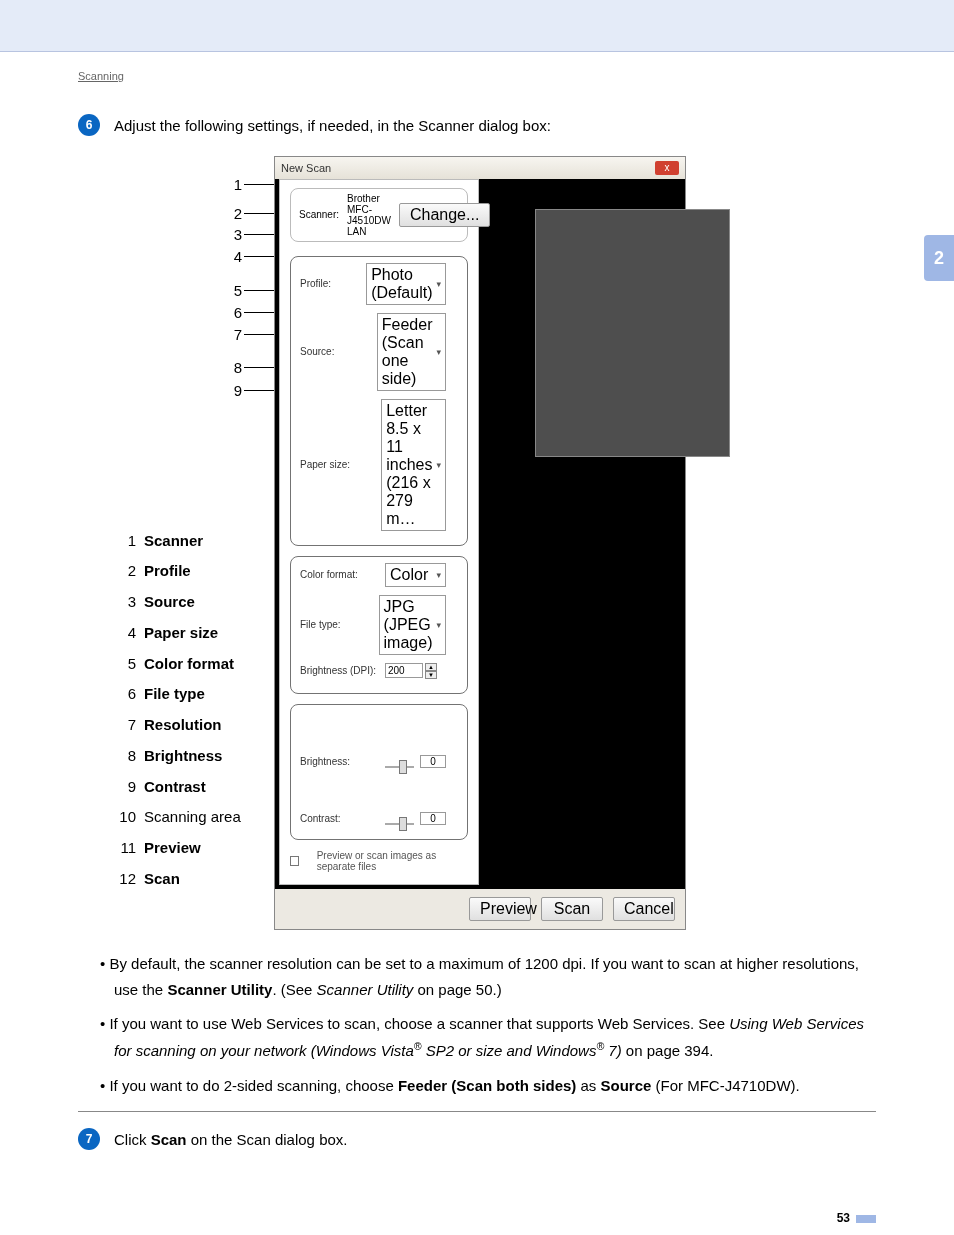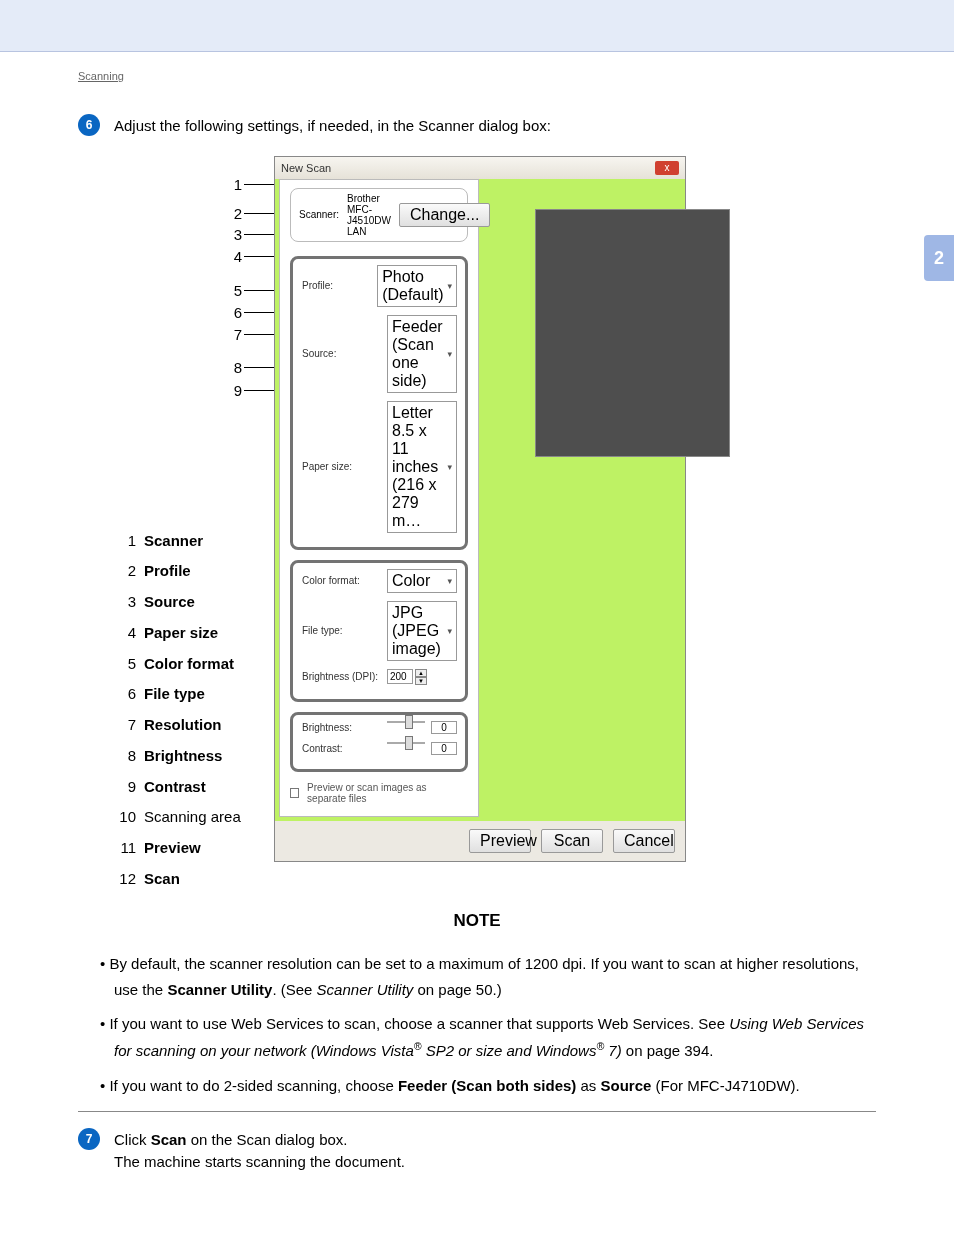"New Scan" .dialog { background: #bef264 -> #000000 }
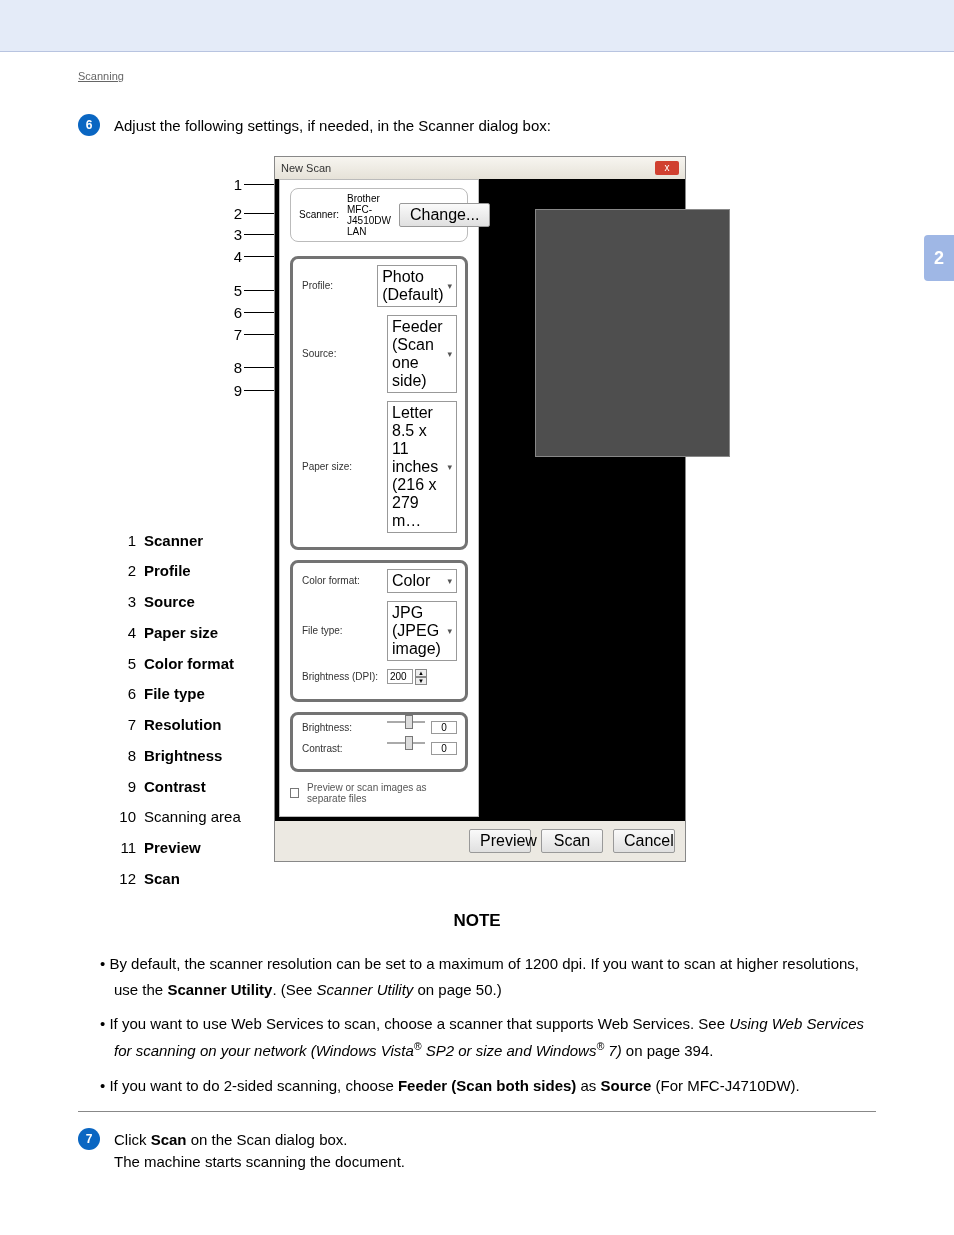"Profile:" .dlg-group { border: 3px solid #737373 -> 1px solid #737373; padding: 6px 8px 6px 8px -> 6px 21px 6px 8px }
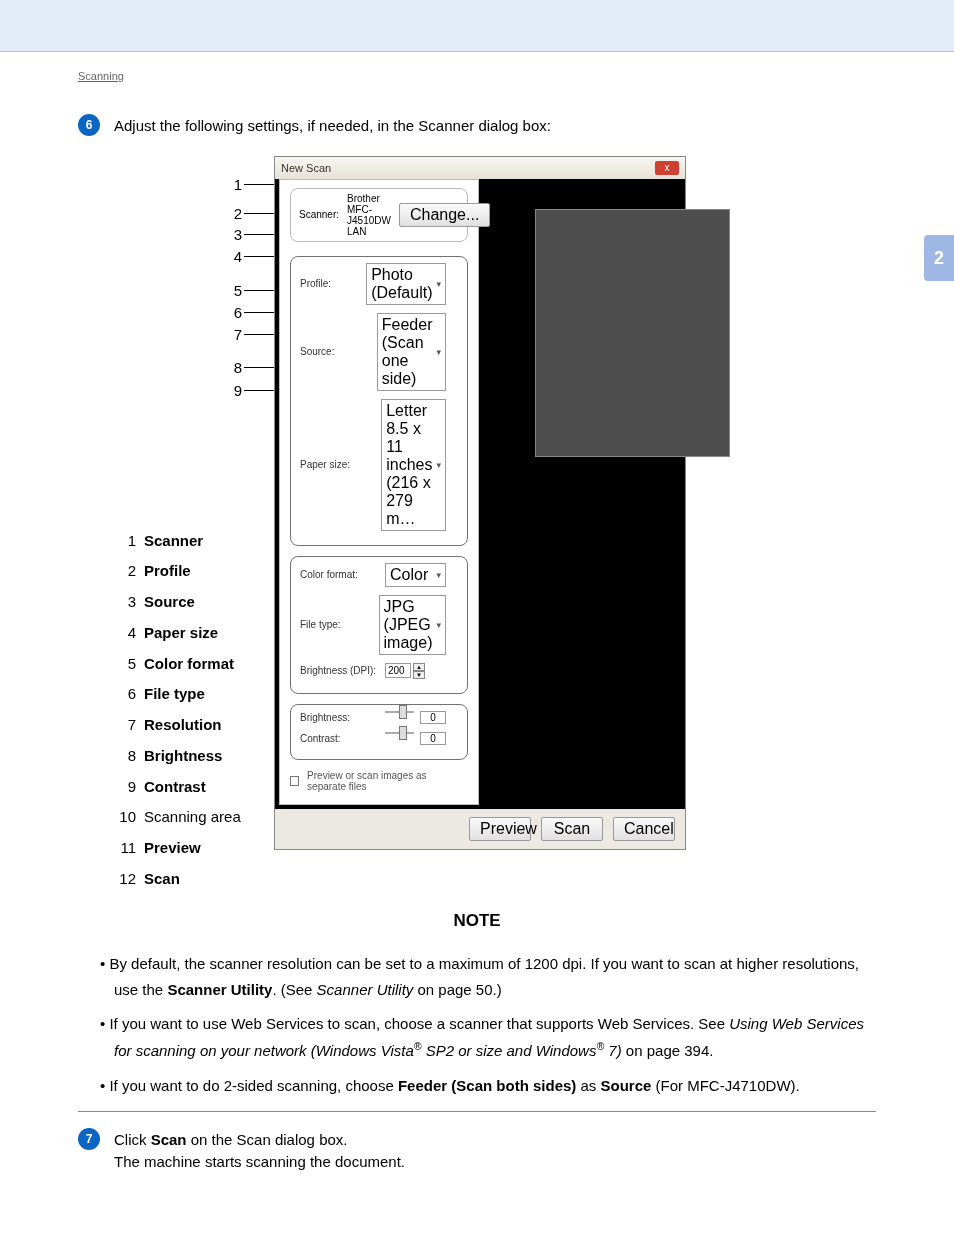"200" .dlg-spinner input { width: 26px -> 38px }
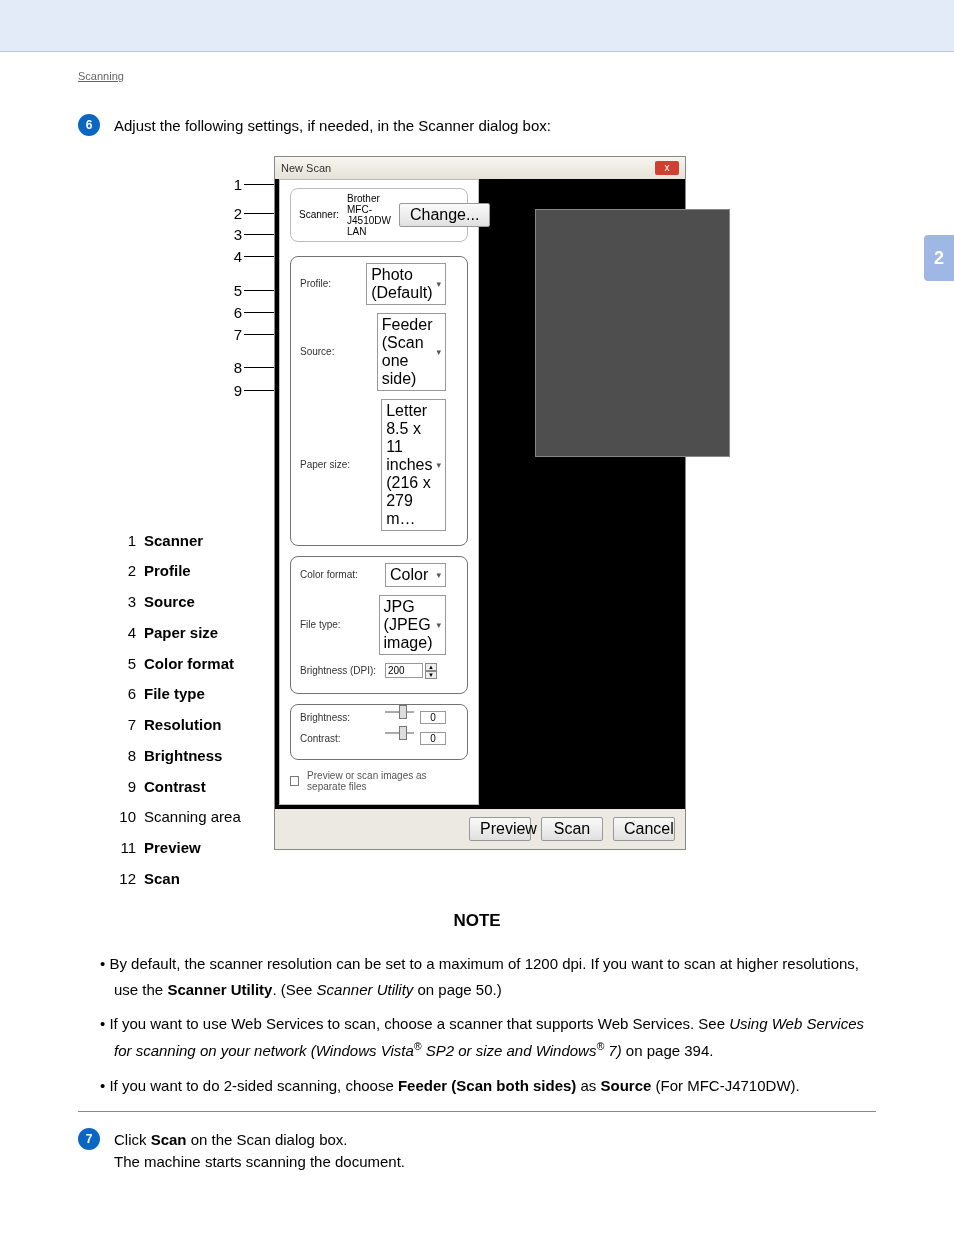"Brightness:" .slider-row { align-items: flex-start -> flex-end; margin-top: none -> 44px }
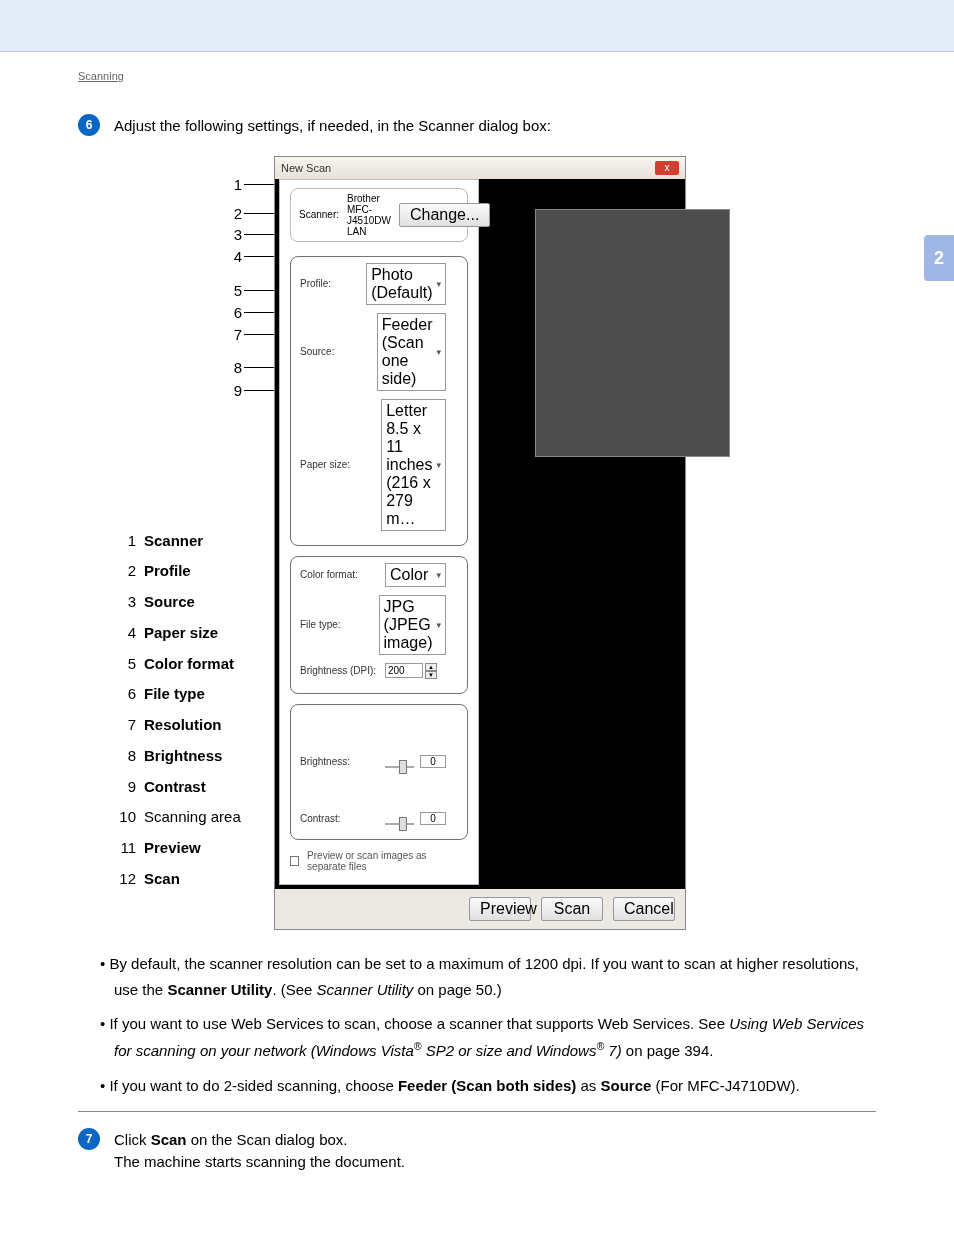"Preview or scan images as" .dlg-check-row { gap: 8px -> 18px }
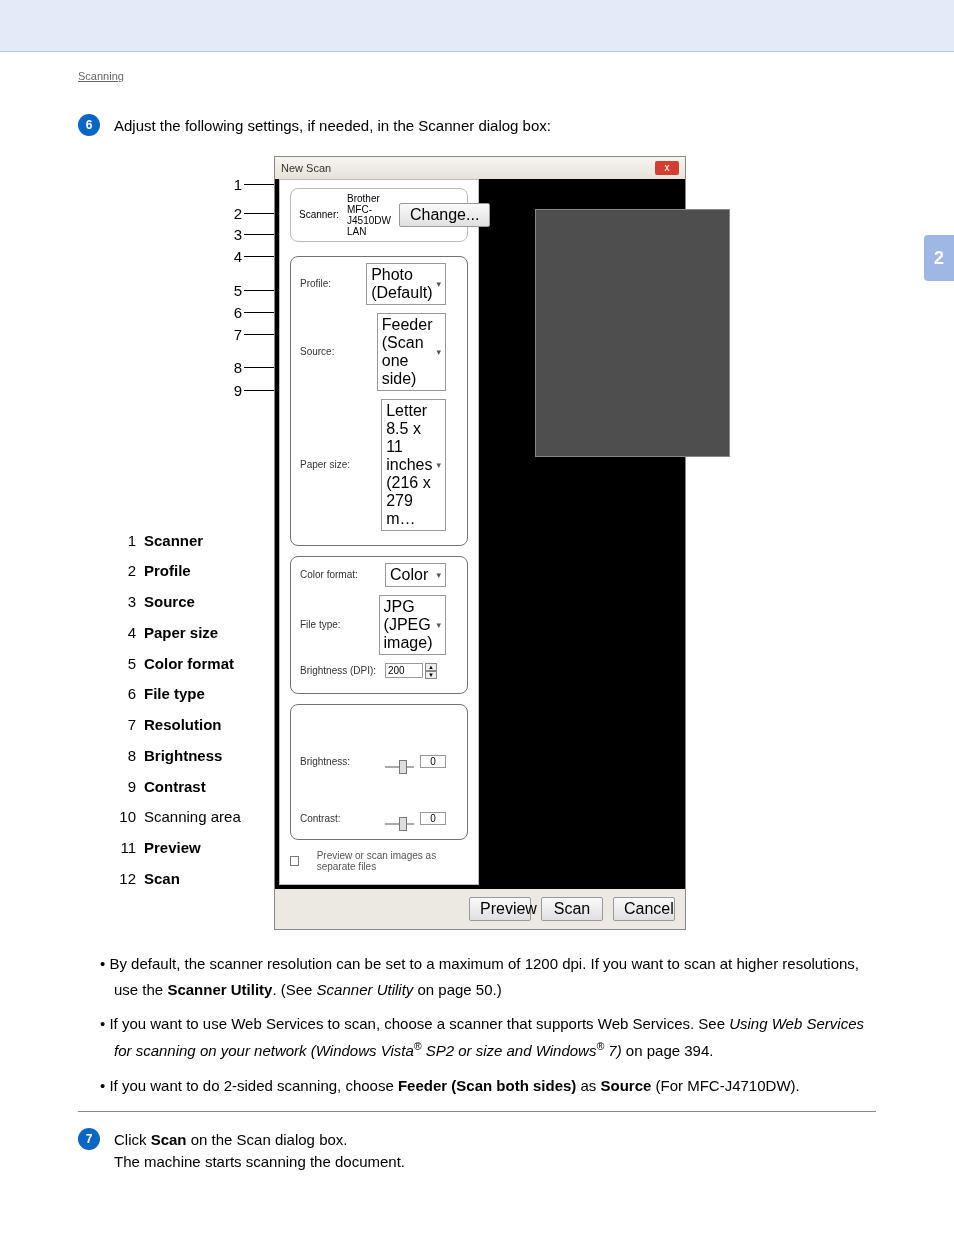"The machine starts scanning the" span { html: <span>The machine starts scanning the document.</span> -> none }
